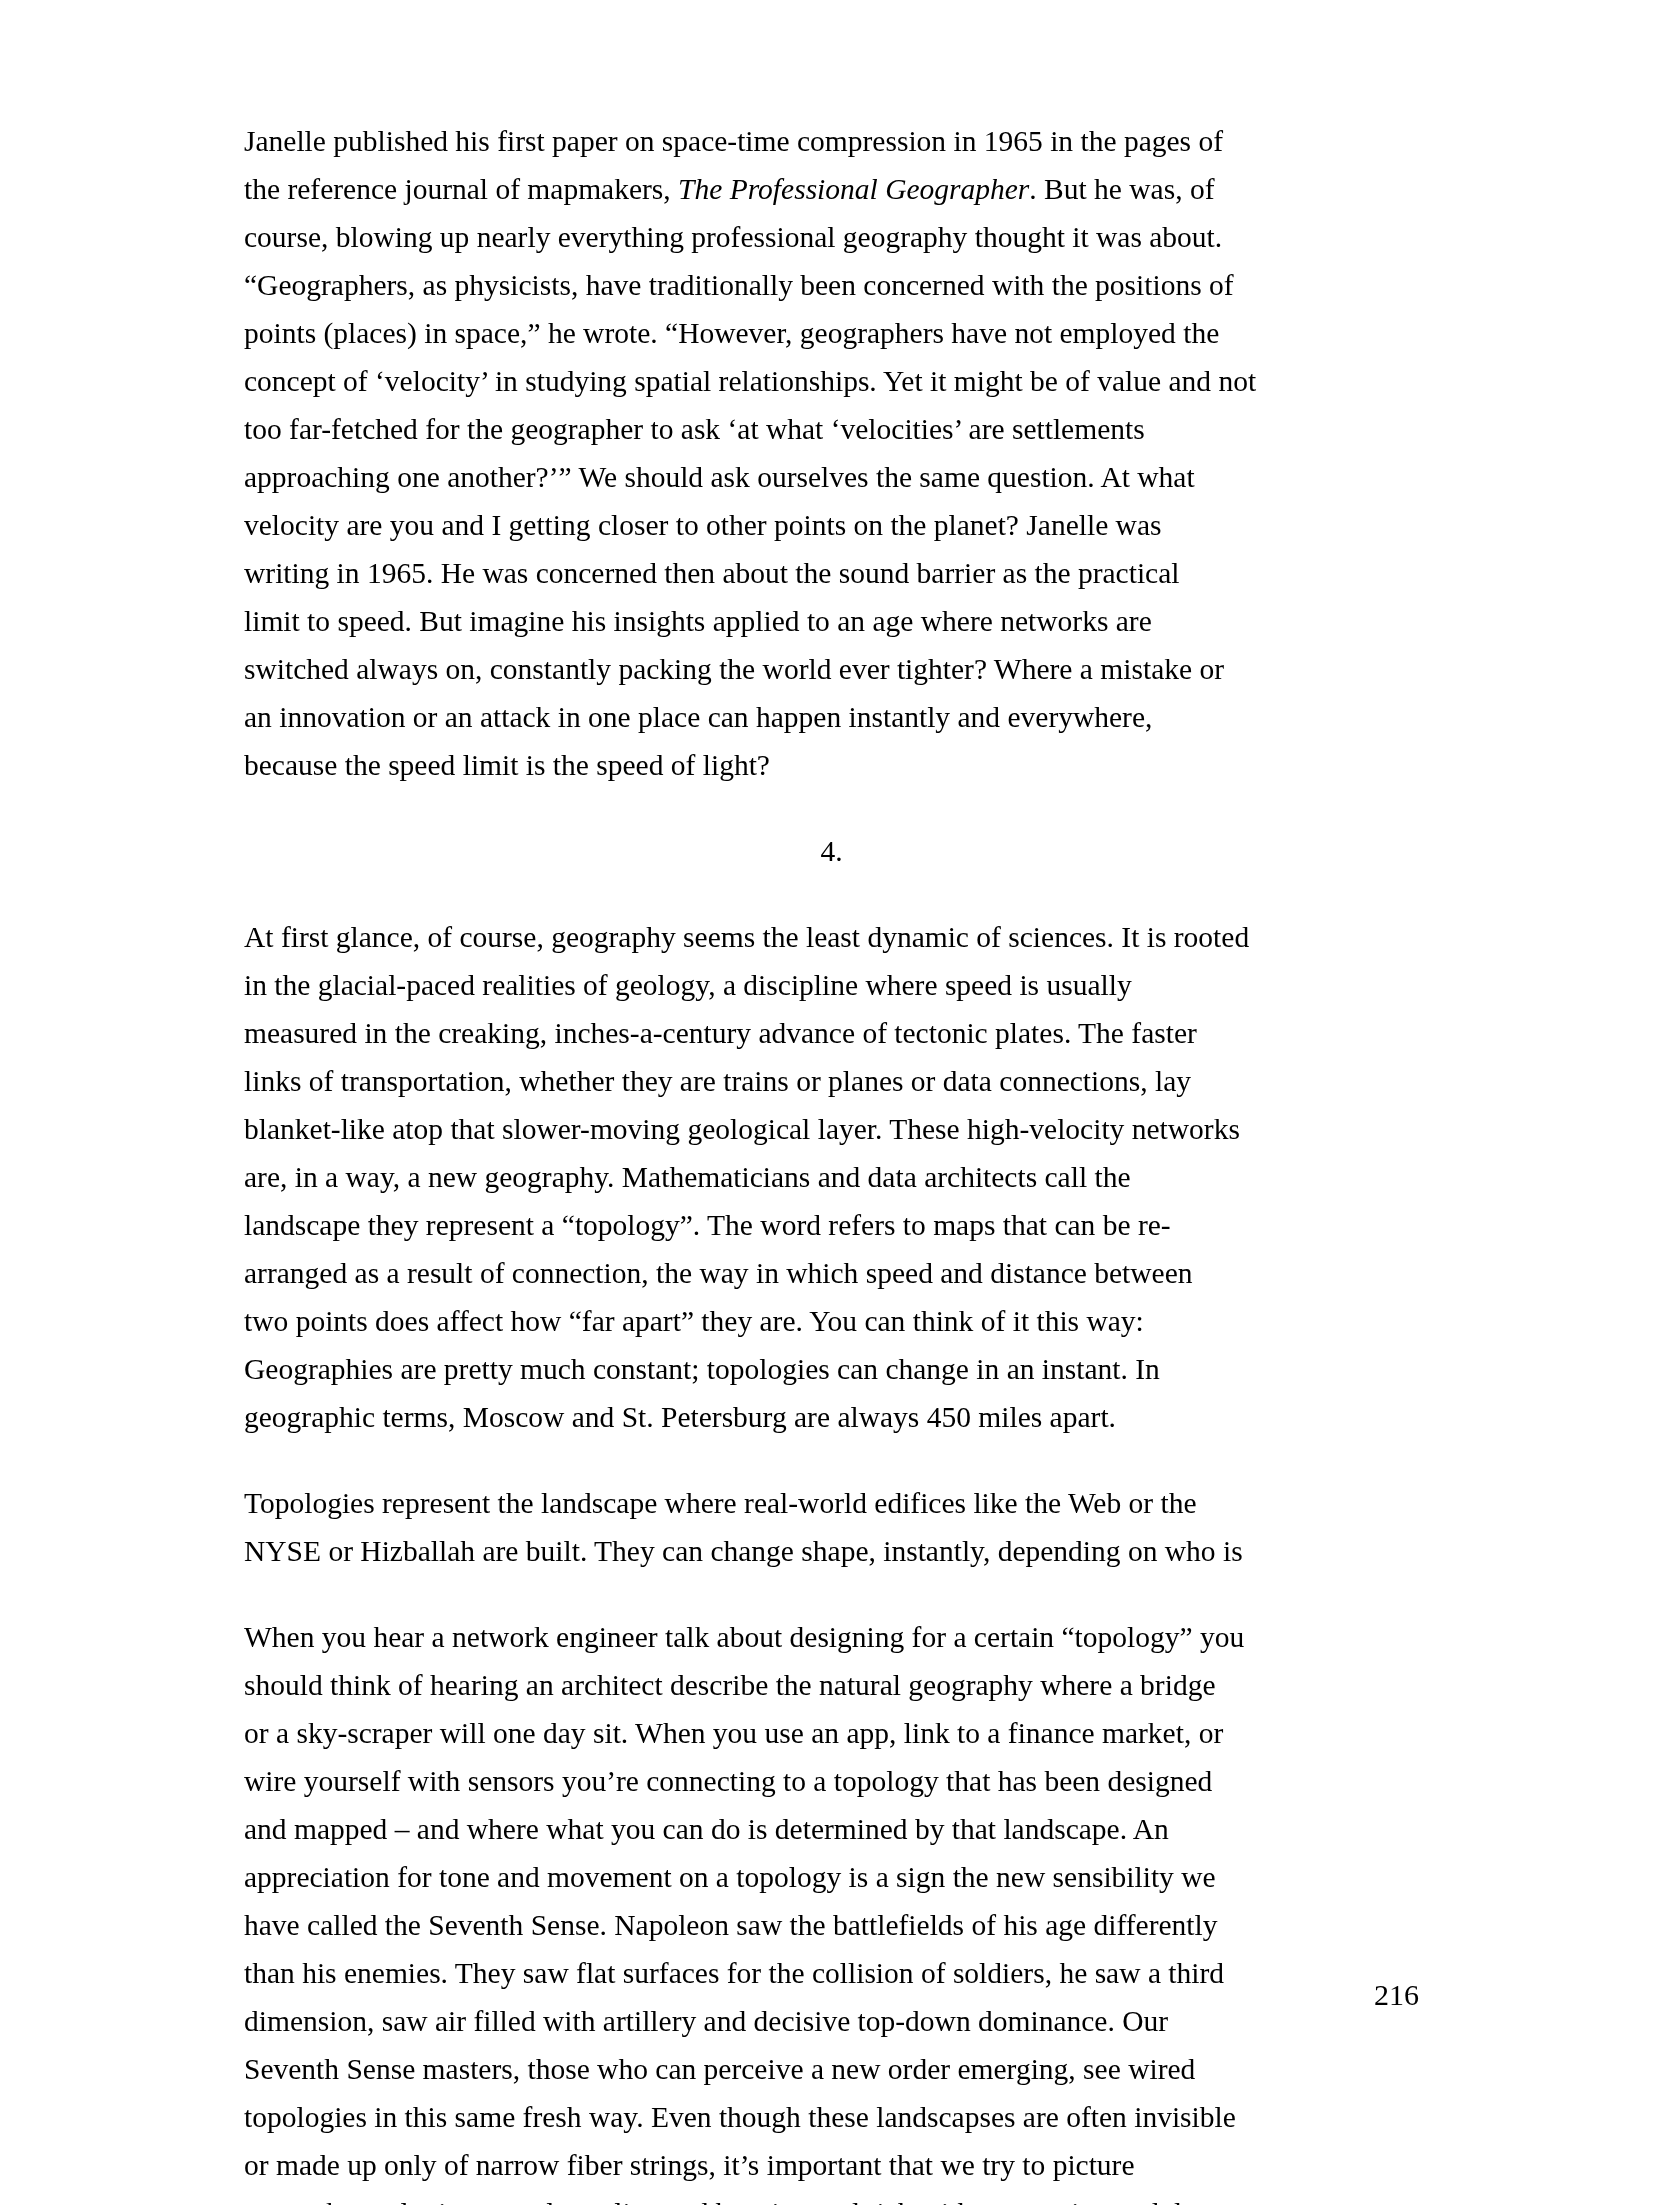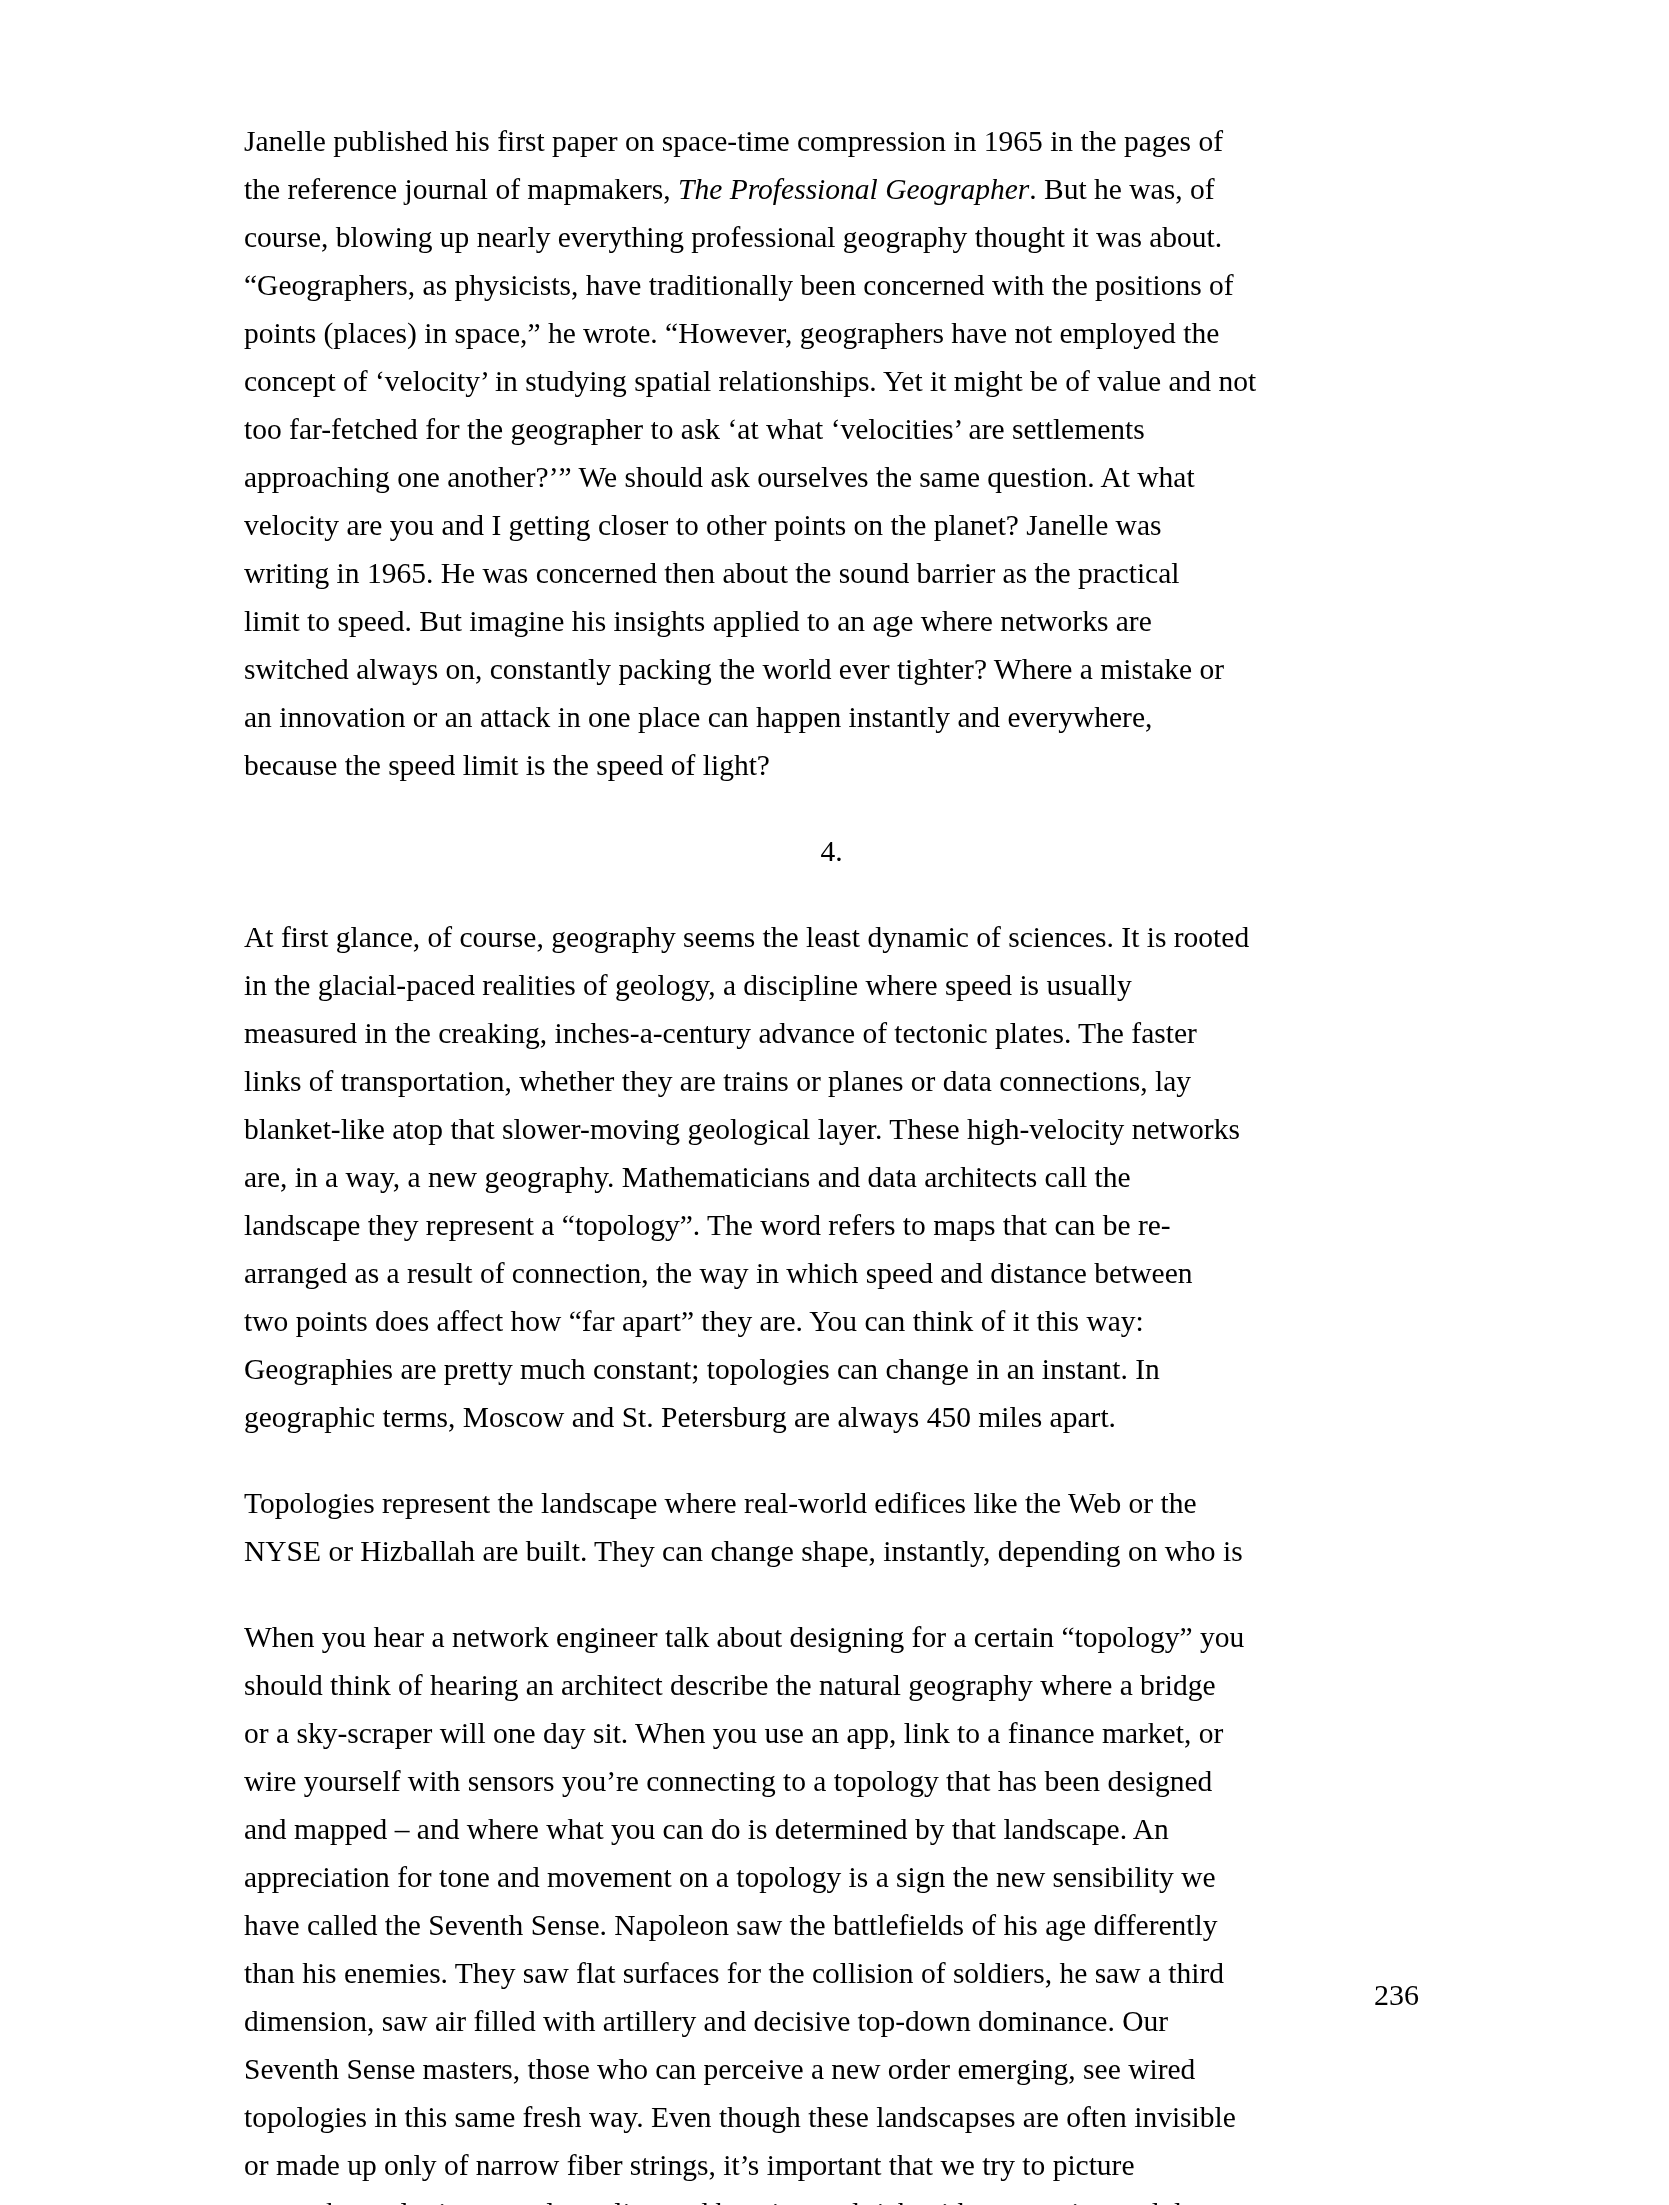"236" div.page-number { text: 236 -> 216 }
